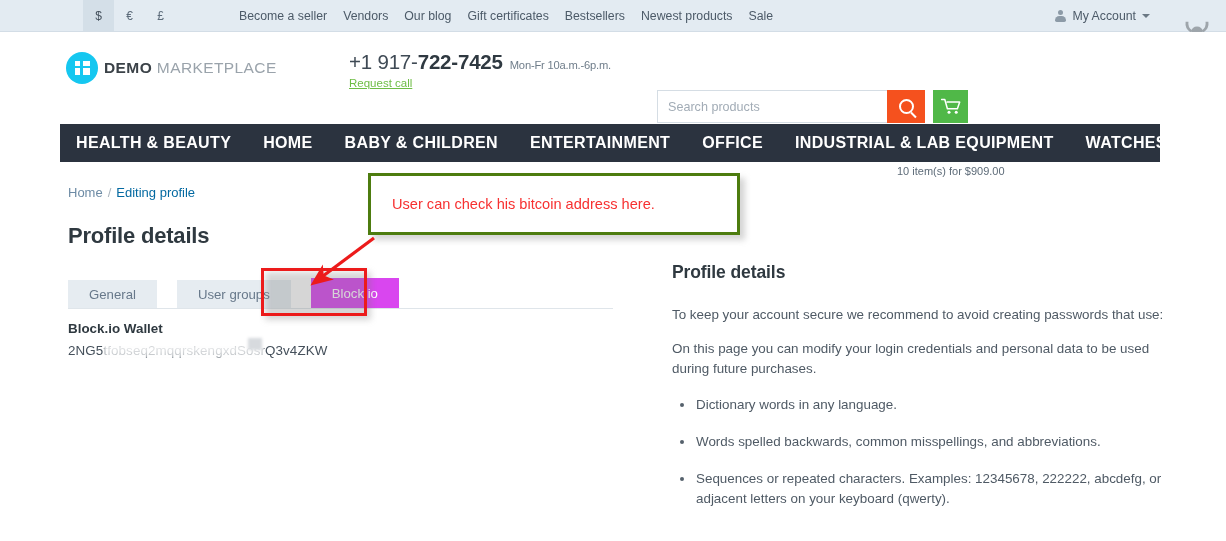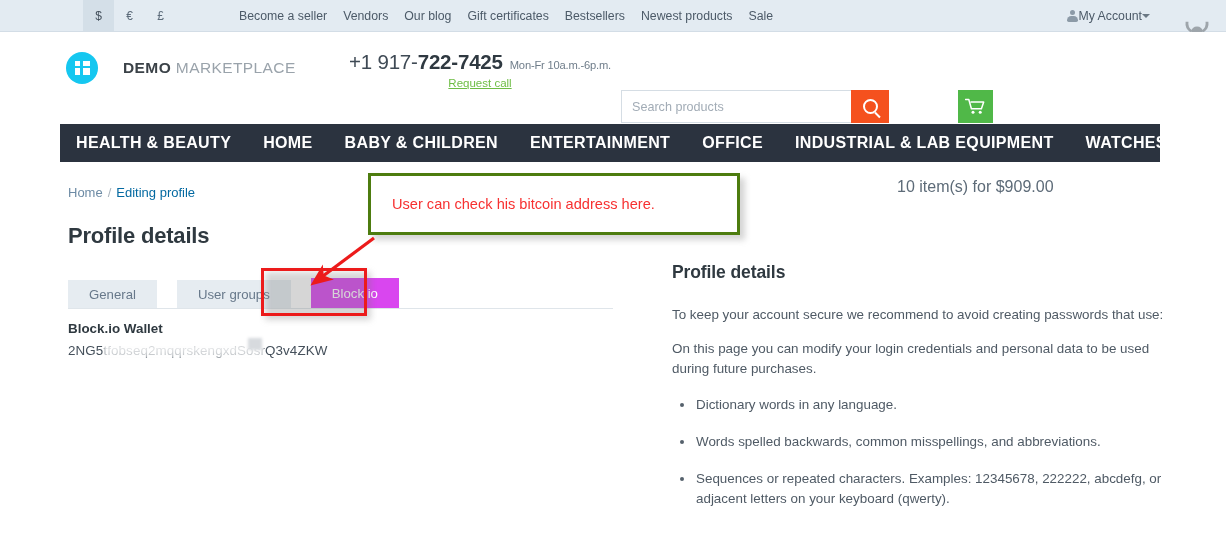"My Account" .myaccount { gap: none -> 6px }
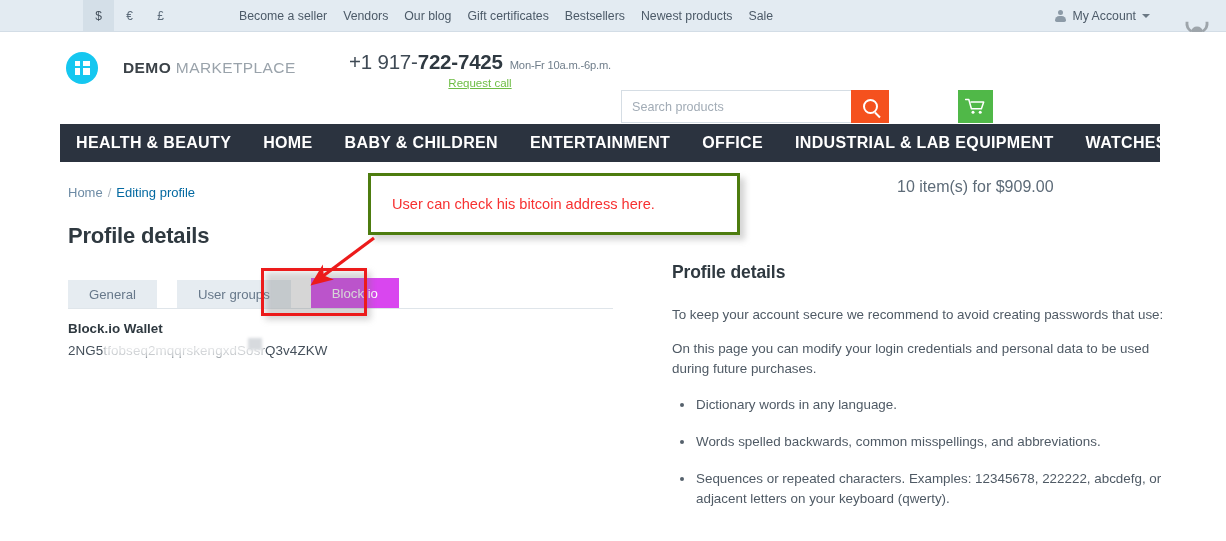"DEMO MARKETPLACE" .logo-wrap { gap: 25px -> 6px }
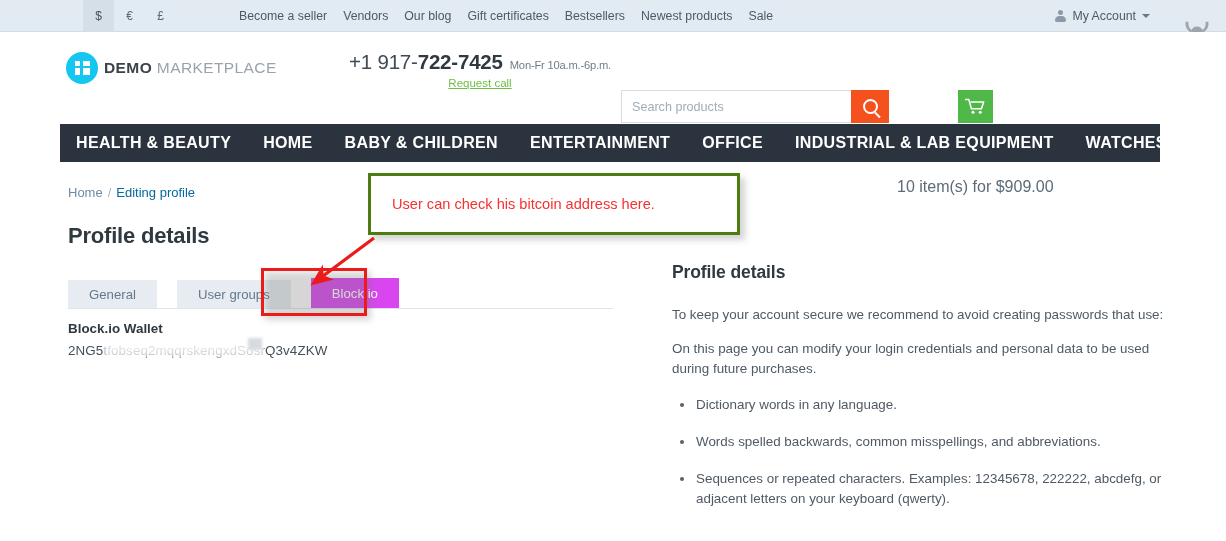"+1 917-722-7425 Mon-Fr 10a.m.-6p.m." .phone-wrap { text-align: center -> none }
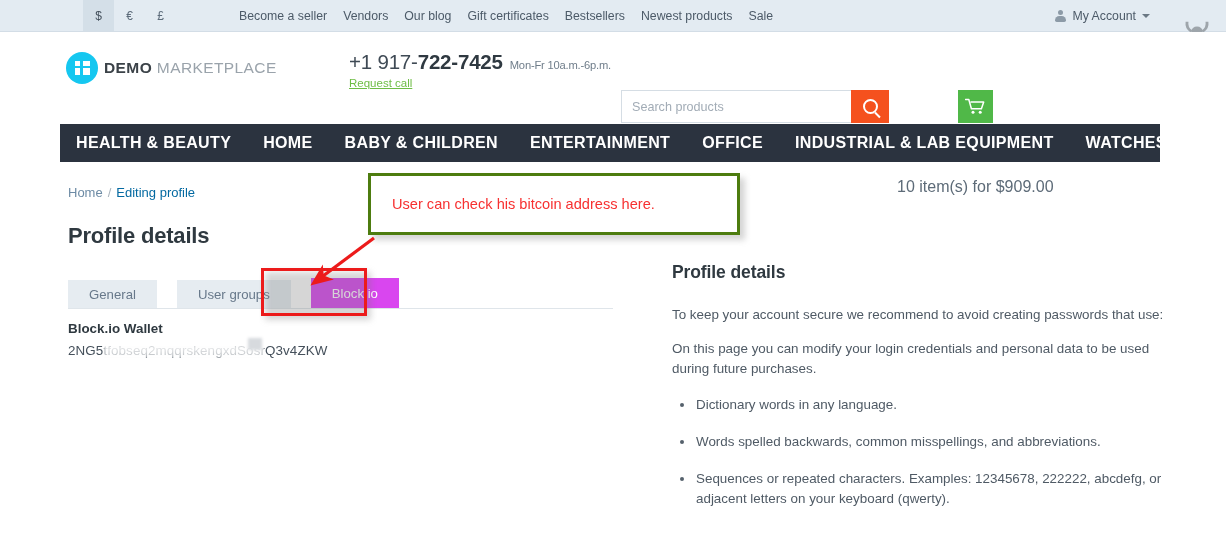"Search products" .search-box { left: 621px -> 657px }
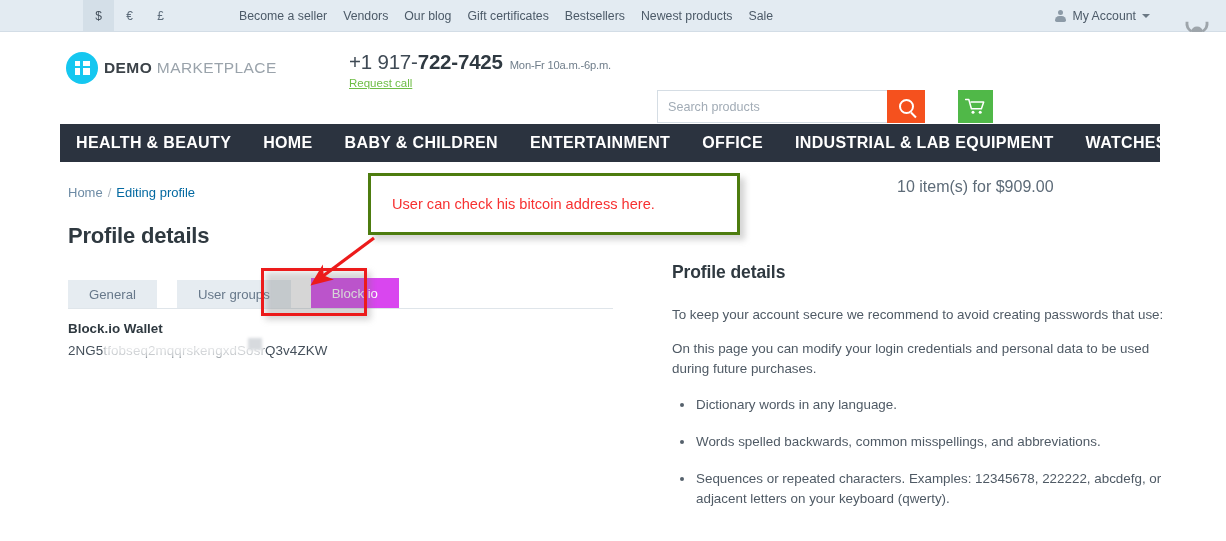"10 item(s) for $909.00" .cart-txt span { font-size: 16px -> 11px; margin-top: 18px -> 5px }
